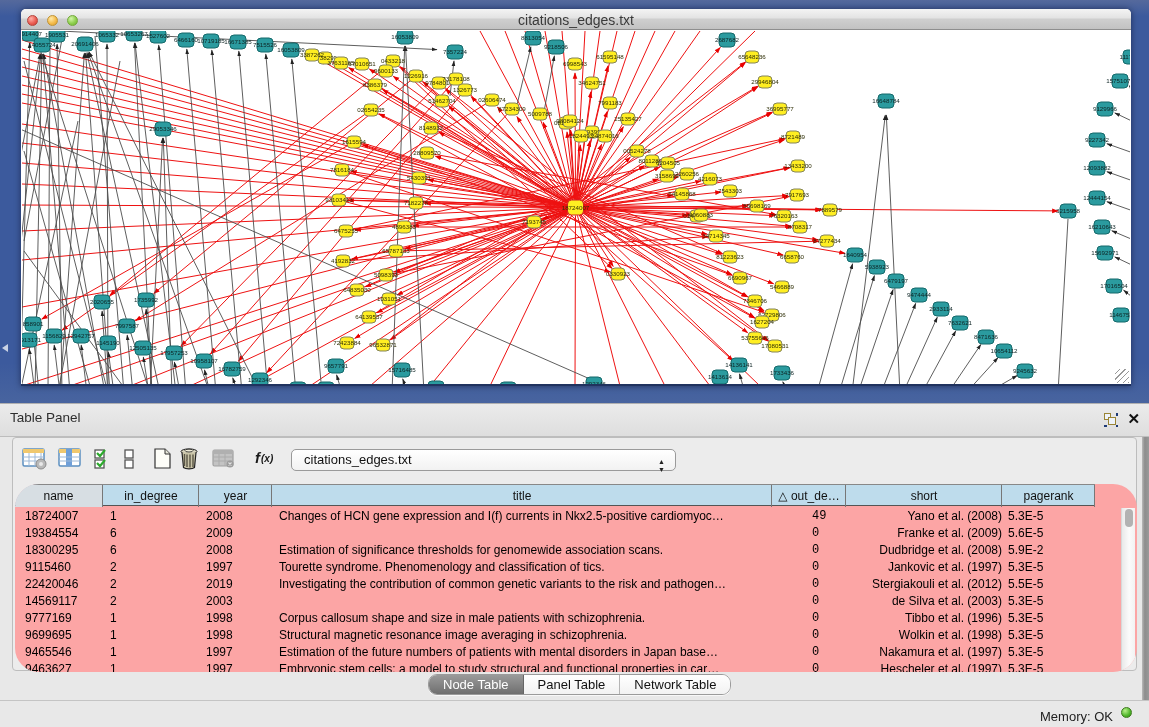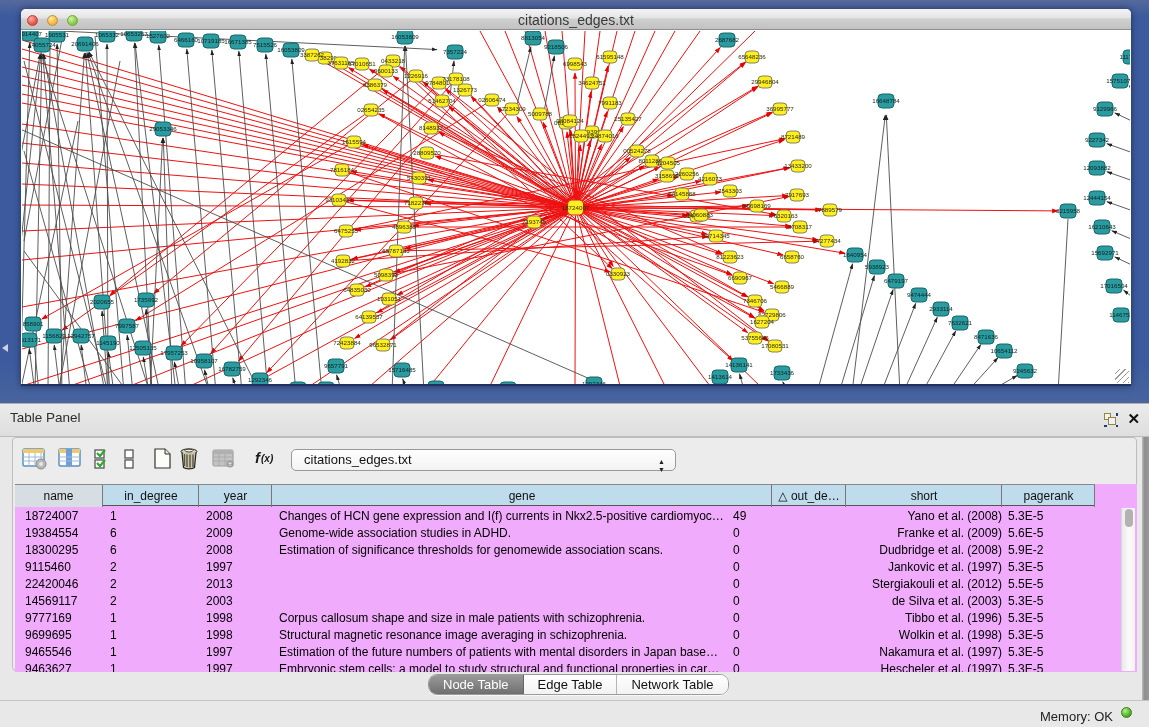"name" .tbl { background: #f0abfc -> #fca5a5; border-radius: none -> 24px }
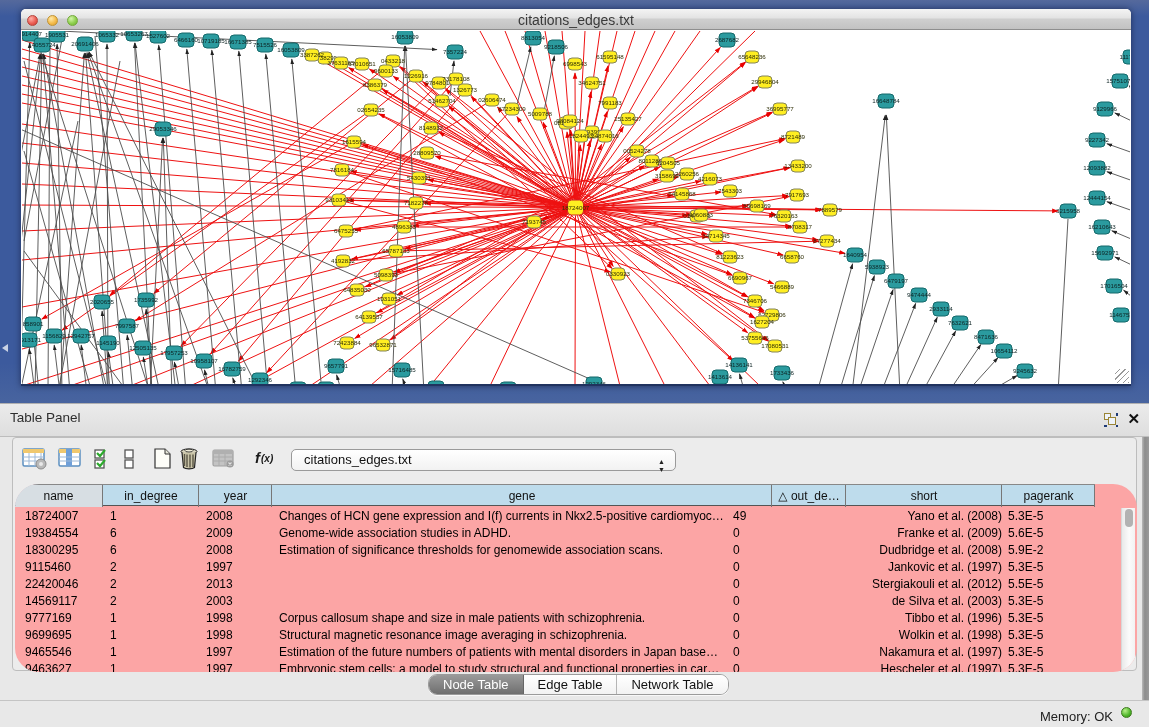"gene" div.th { text: gene -> title }
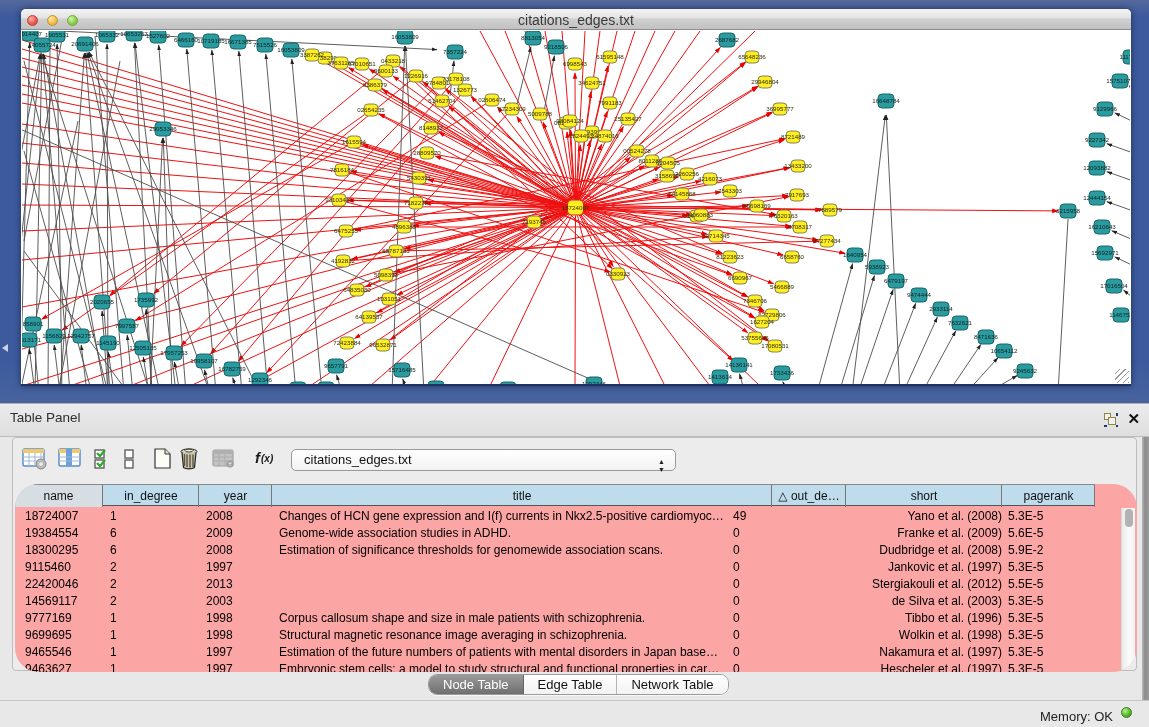"49" .c4 { font-family: none -> Liberation Mono, monospace; left: 718px -> 797px }
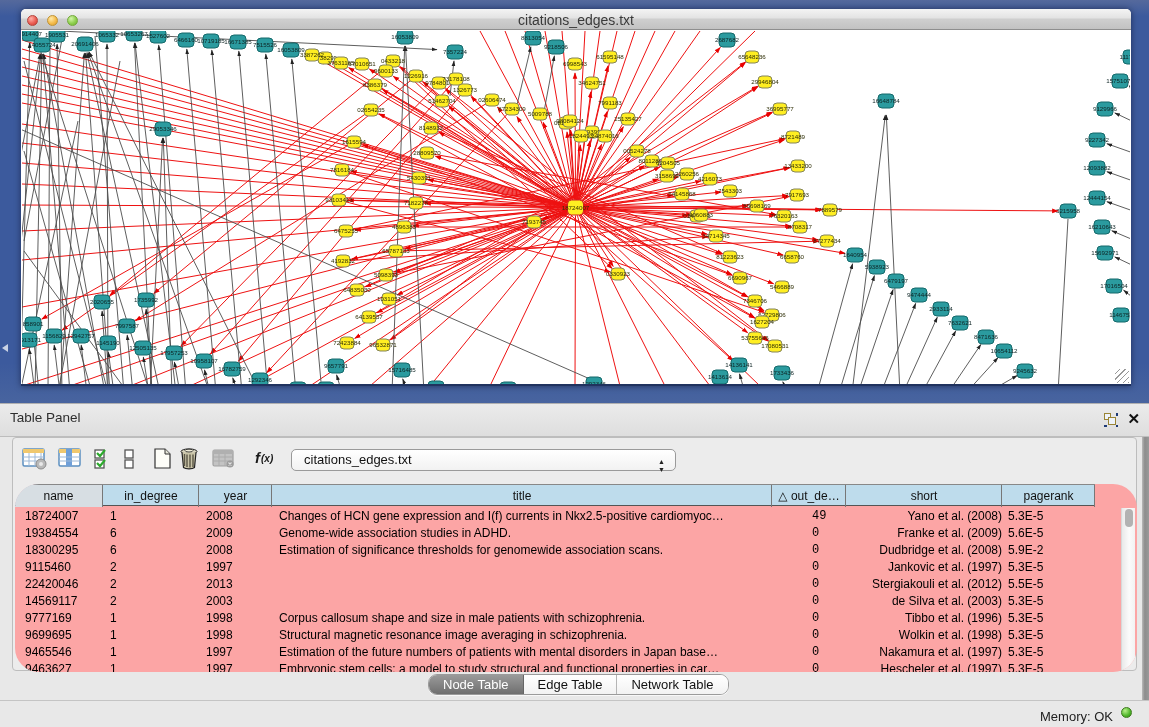"Genome-wide association studies in ADHD." div.c3 { html: <div>Genome-wide association studies in ADHD.</div> -> none }
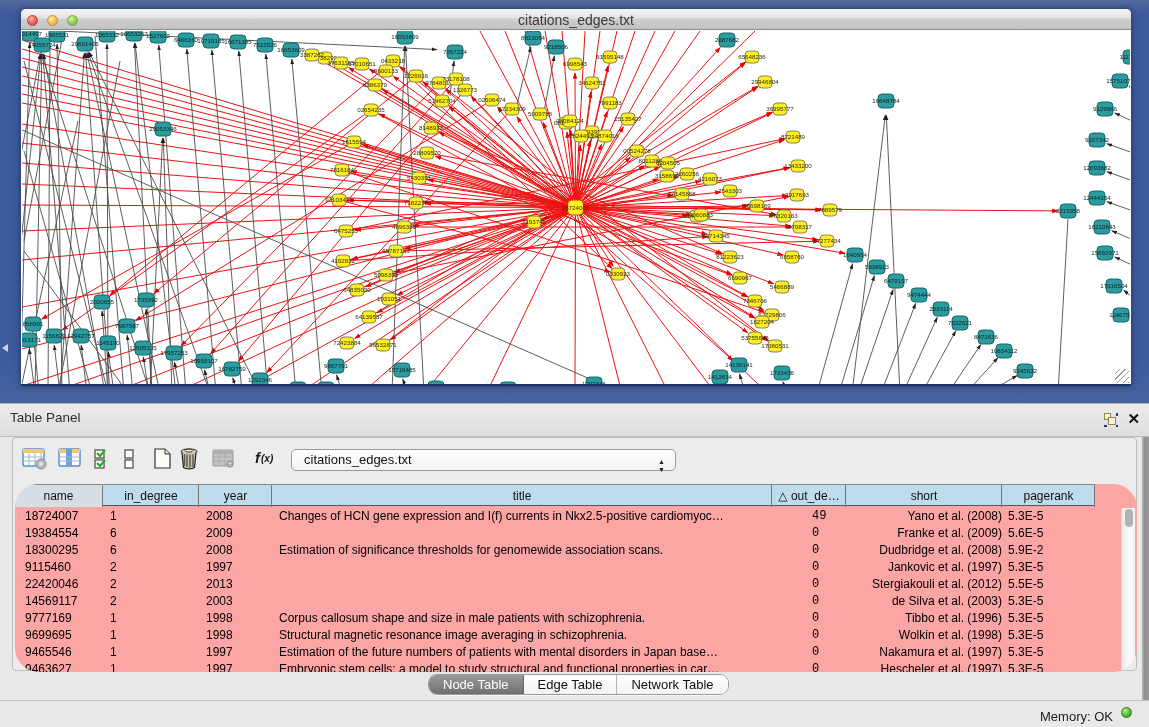"Tourette syndrome. Phenomenology and" div.c3 { html: none -> <div>Tourette syndrome. Phenomenology and classification of tics.</div> }
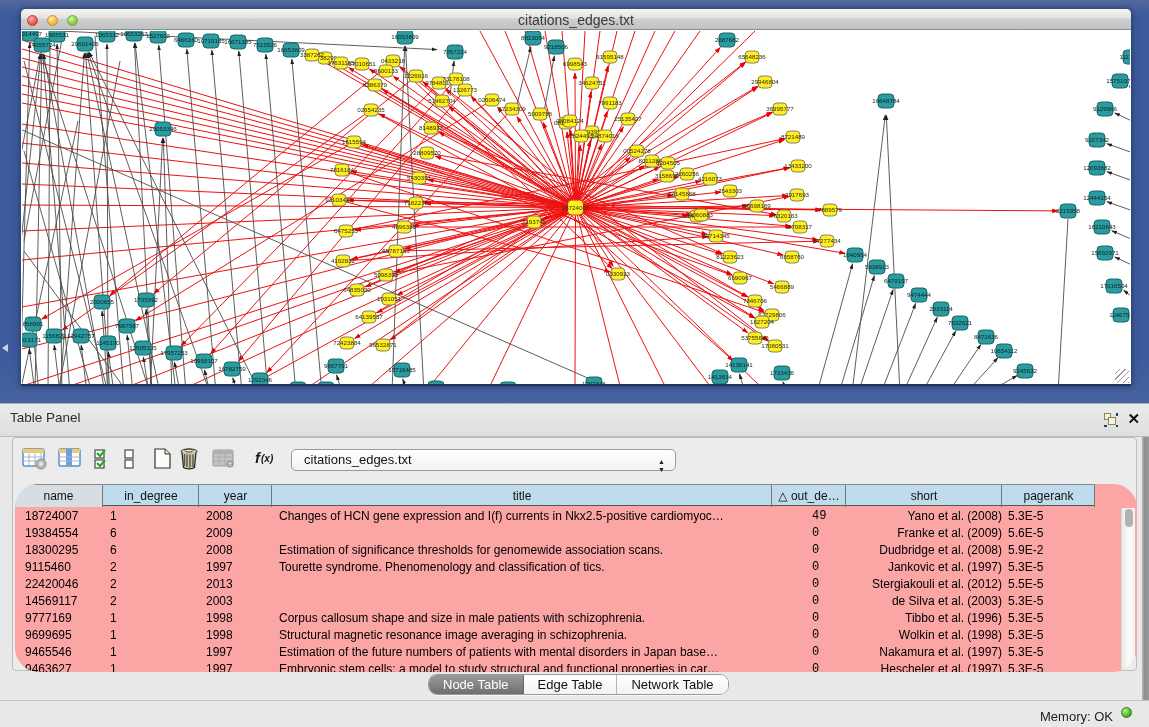"2013" div.c2 { text: 2013 -> 2019 }
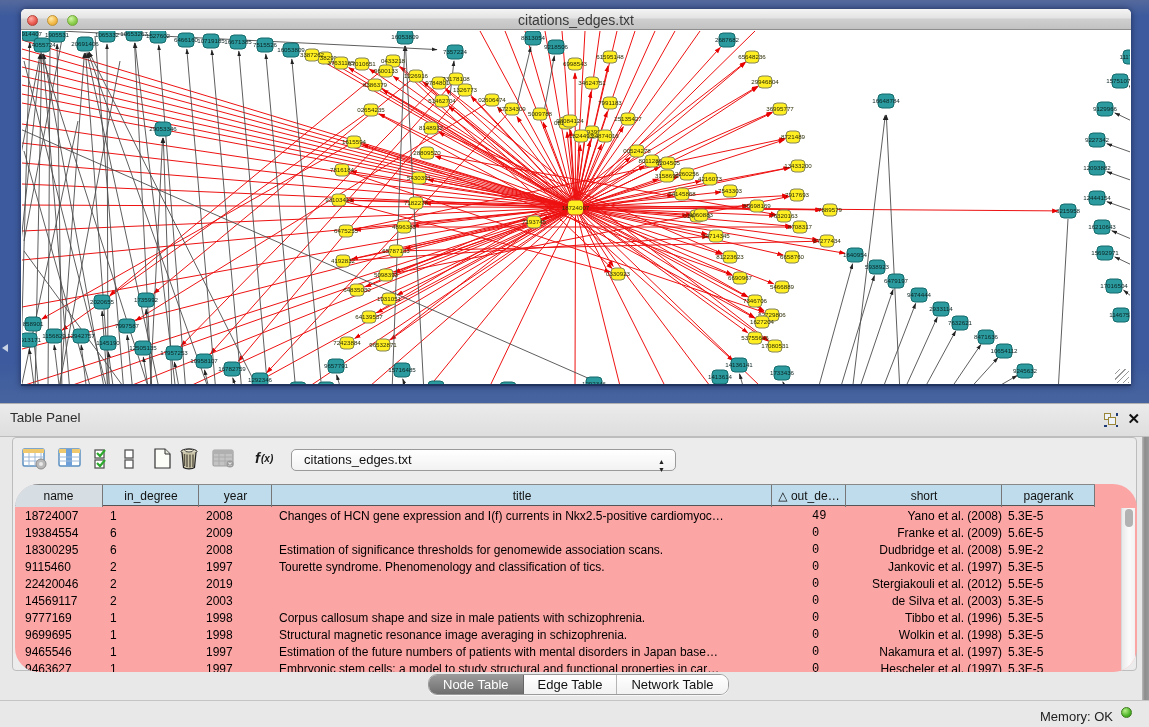"Investigating the contribution of common" div.c3 { html: none -> <div>Investigating the contribution of common genetic variants to the risk and pathogen…</div> }
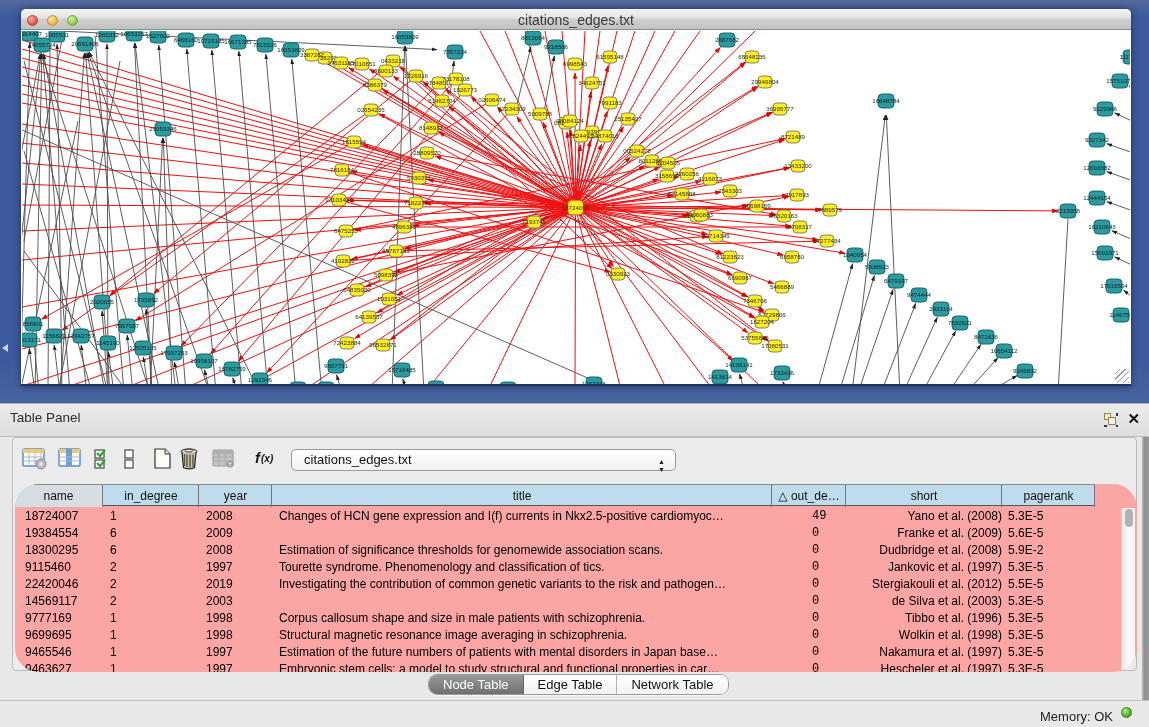"Edge Table" div.tab { text: Edge -> Panel }
